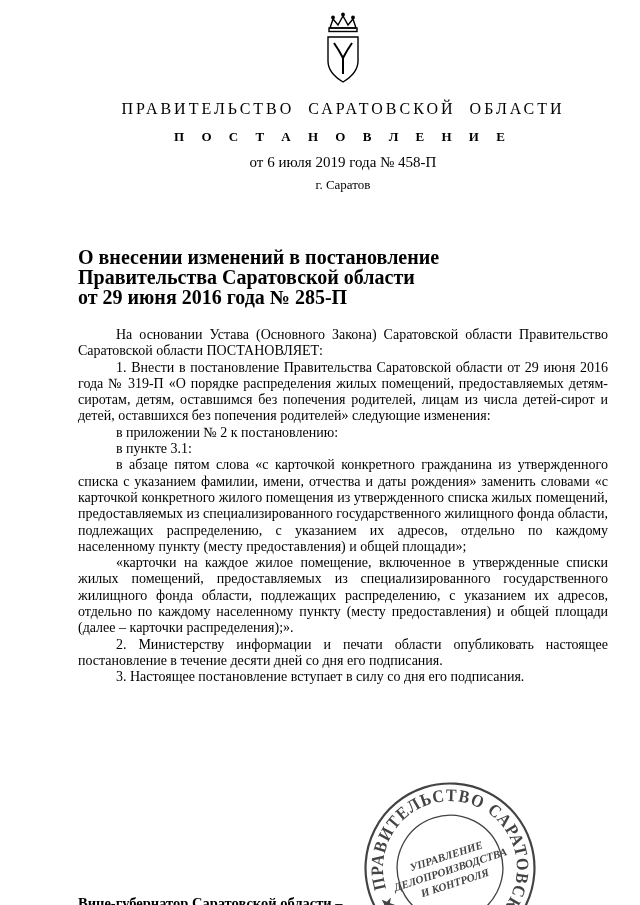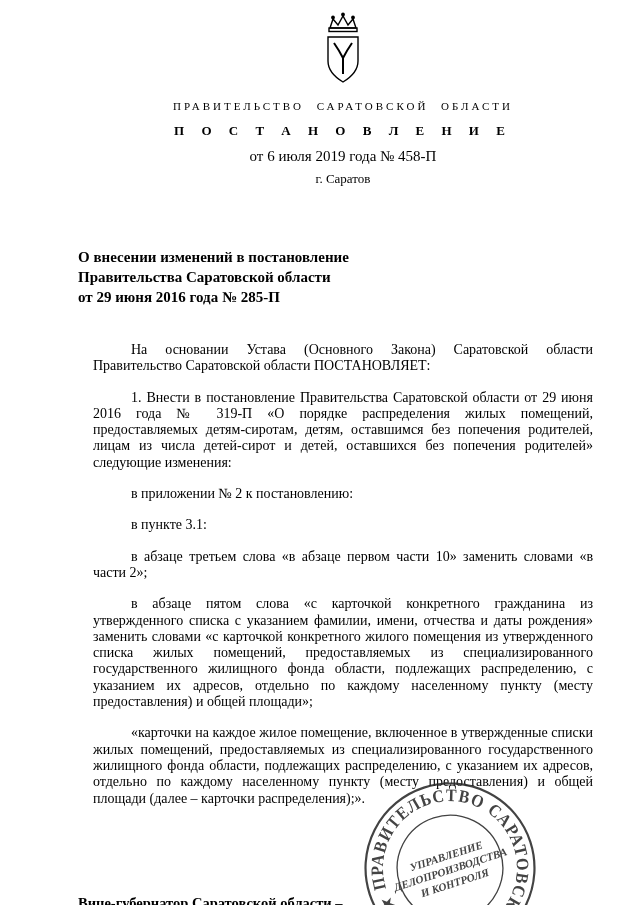"ПРАВИТЕЛЬСТВО САРАТОВСКОЙ ОБЛАСТИ" .org-name { font-size: 11px -> 16px }
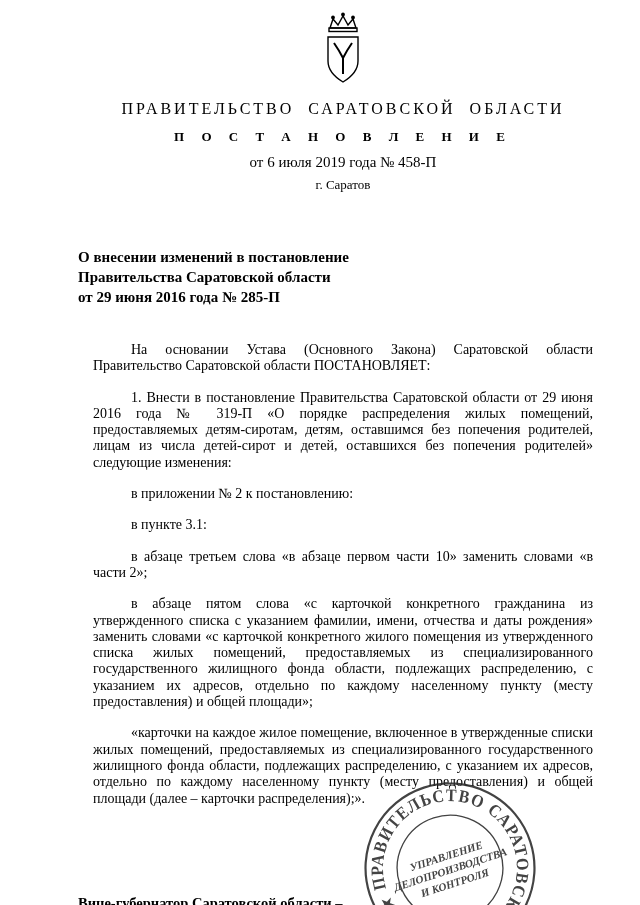"О внесении изменений в постановление" .doc-title { font-size: 15px -> 20px }
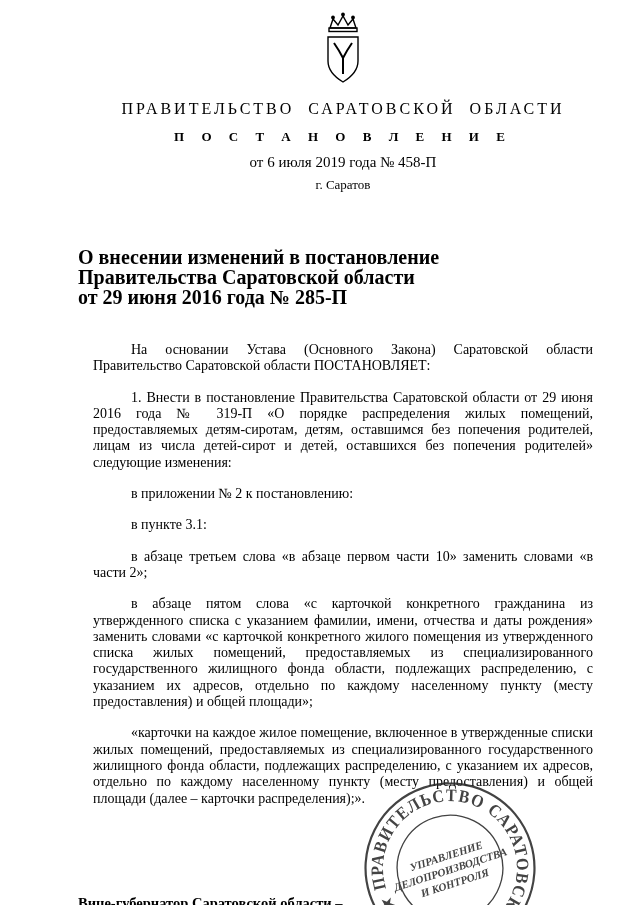"На основании Устава (Основного Закона)" .body-text p { margin: 15px -> 0 }
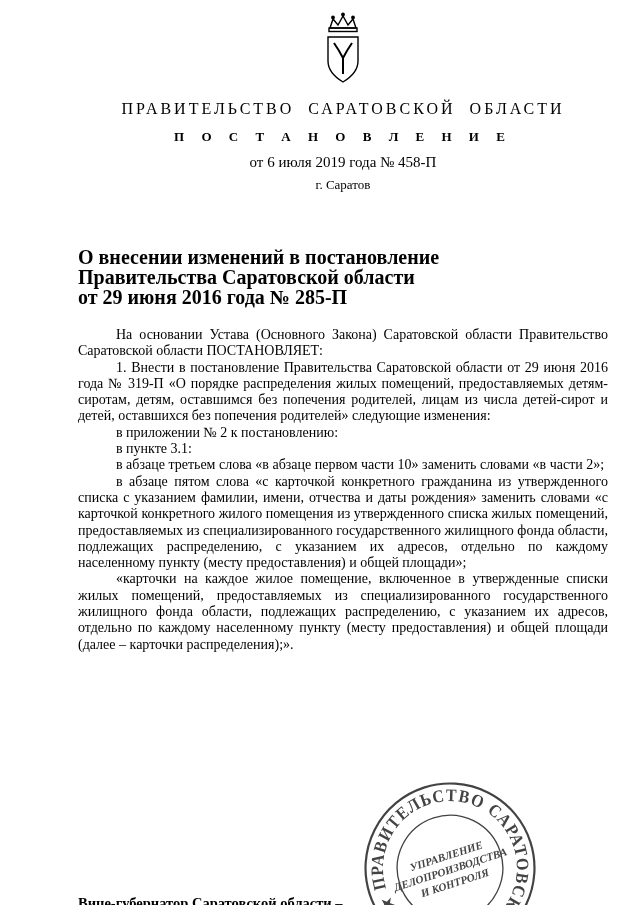"в абзаце третьем слова «в" p { html: <p>в абзаце третьем слова «в абзаце первом части 10» заменить словами «в части 2»;</p> -> none }
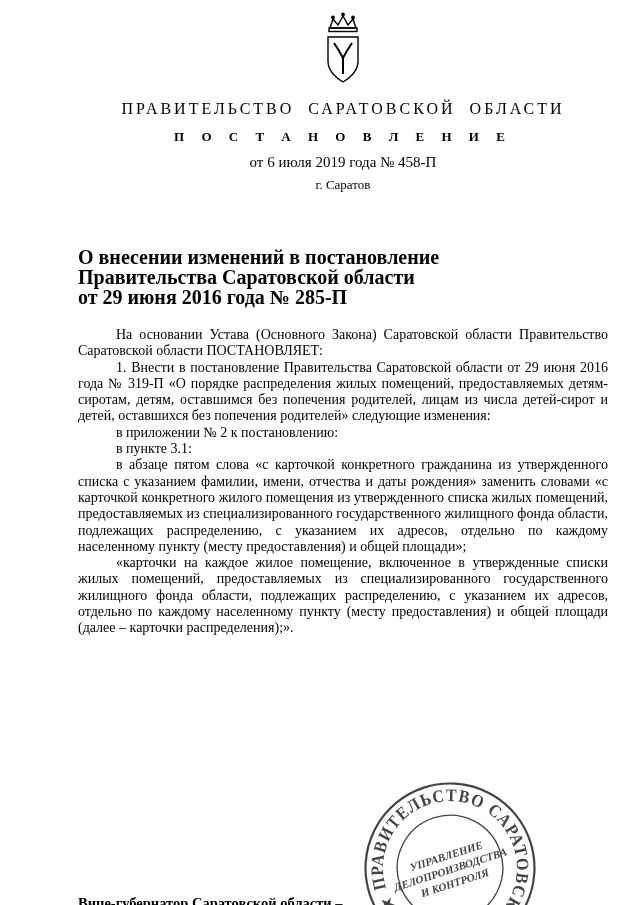"2. Министерству информации и печати" p { html: none -> <p>2. Министерству информации и печати области опубликовать настоящее постановление в течение десяти дней со дня его подписания.</p> }
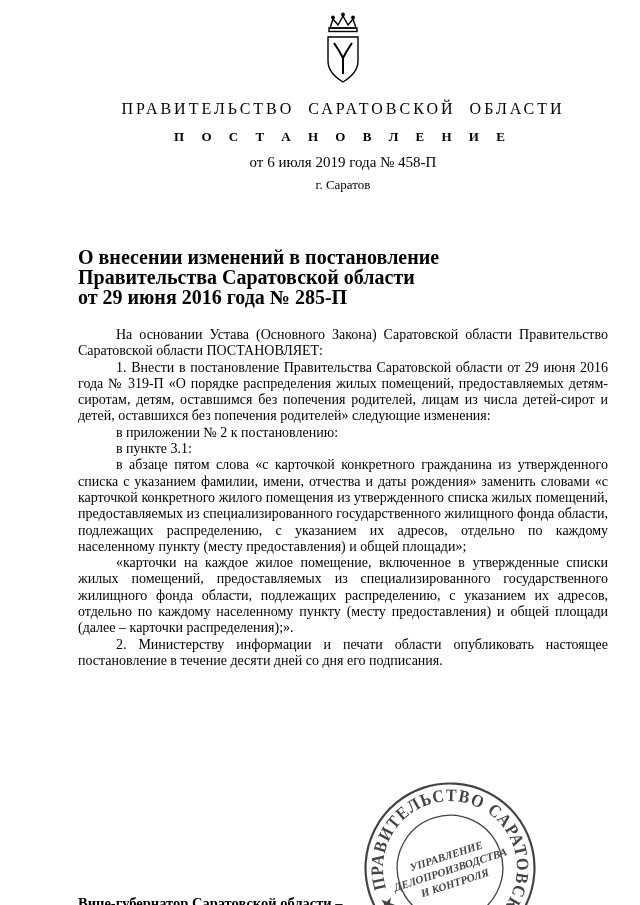"3. Настоящее постановление вступает в" p { html: none -> <p>3. Настоящее постановление вступает в силу со дня его подписания.</p> }
